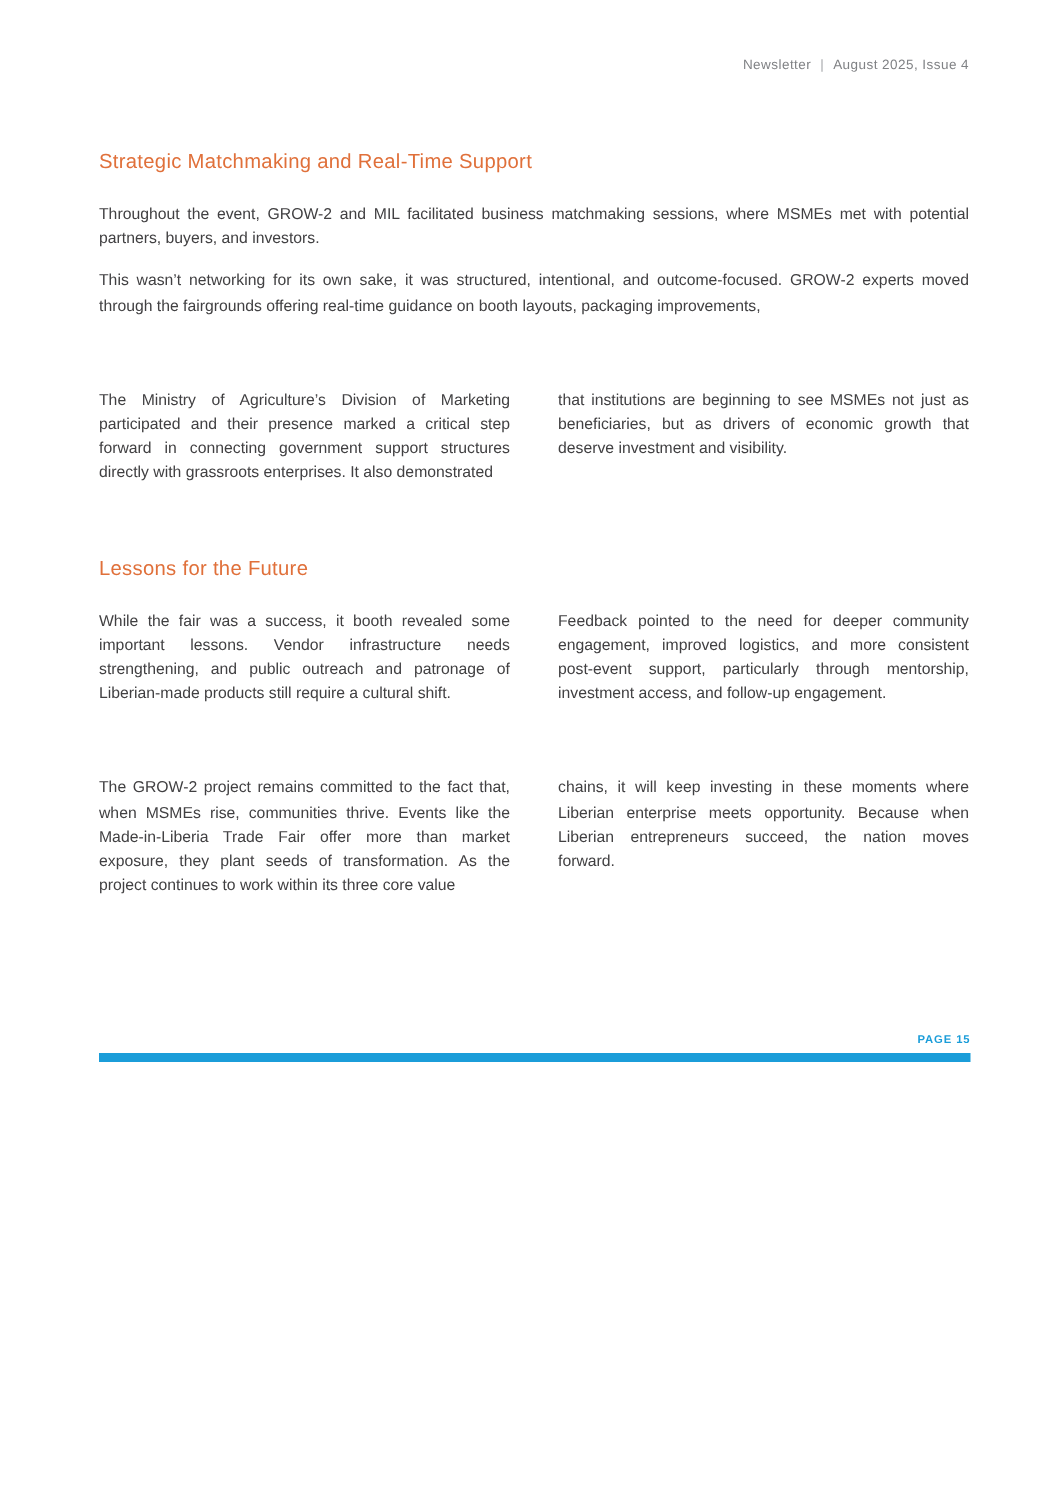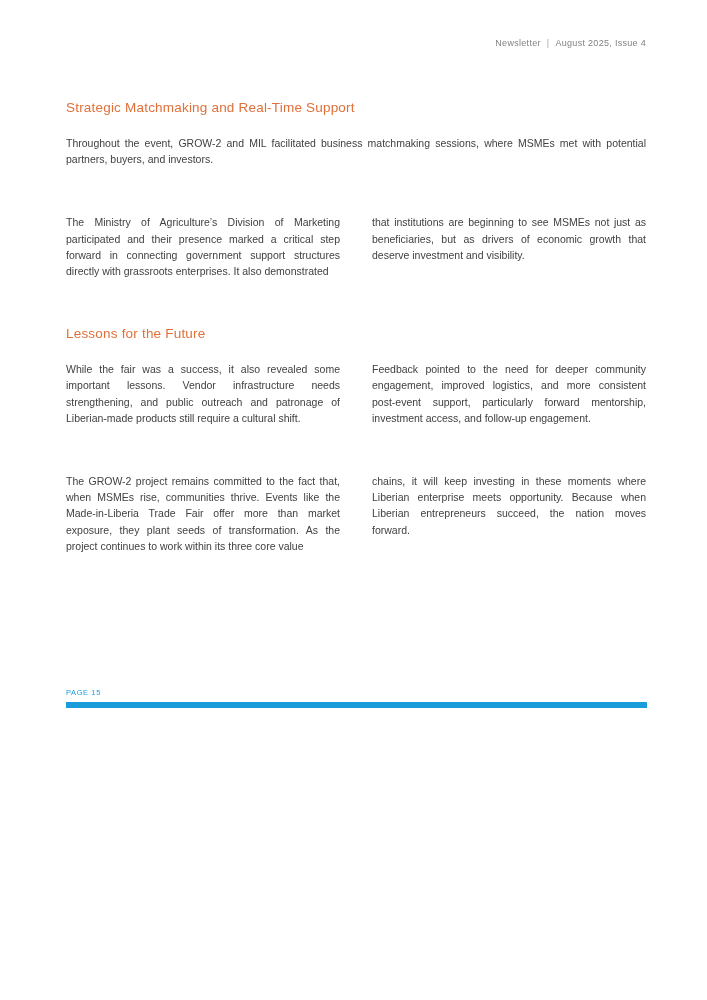"This wasn’t networking for its" p.body-text { html: none -> <p>This wasn’t networking for its own sake, it was structured, intentional, and outcome-focused. GROW-2 experts moved through the fairgrounds offering real-time guidance on booth layouts, packaging improvements,</p> }
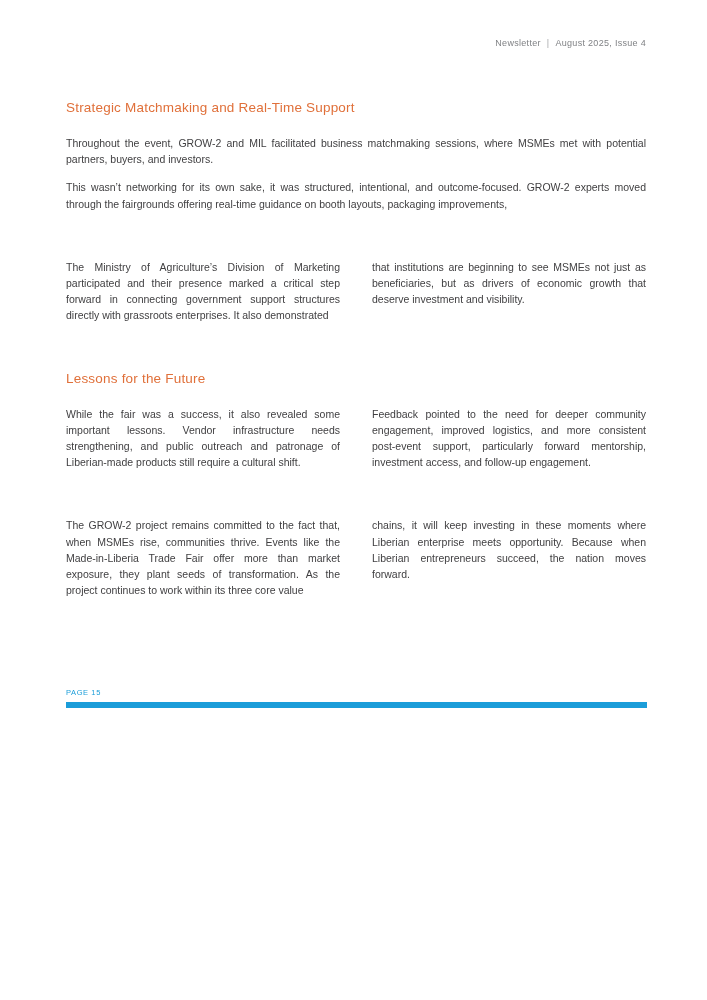"While the fair was a" p.body-text { text: also -> booth }
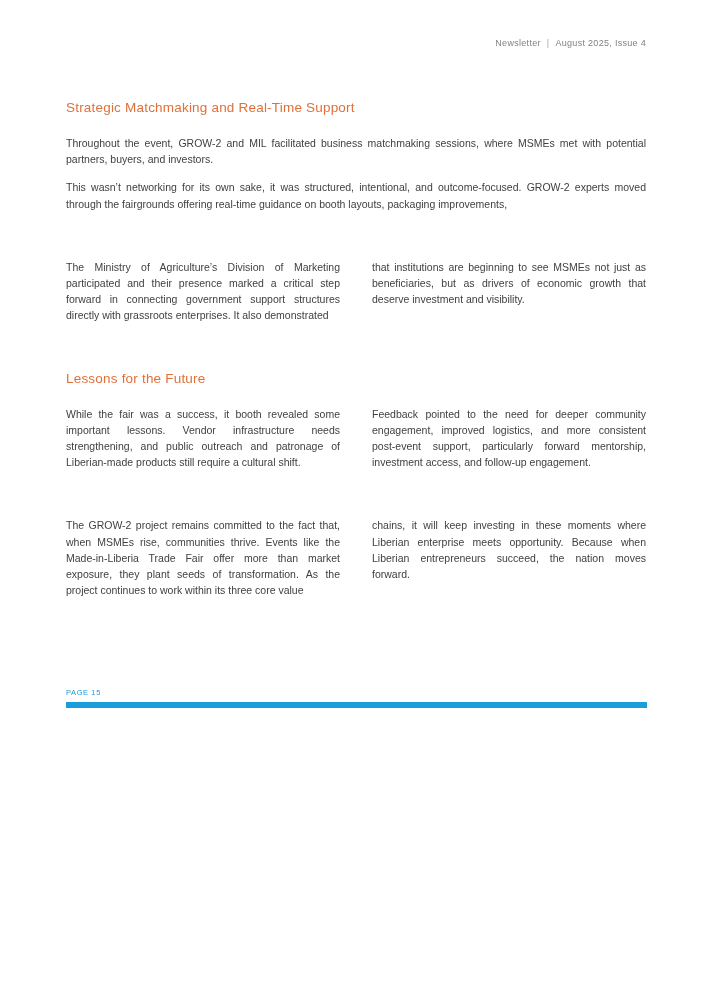"Feedback pointed to the need" p.body-text { text: forward -> through }
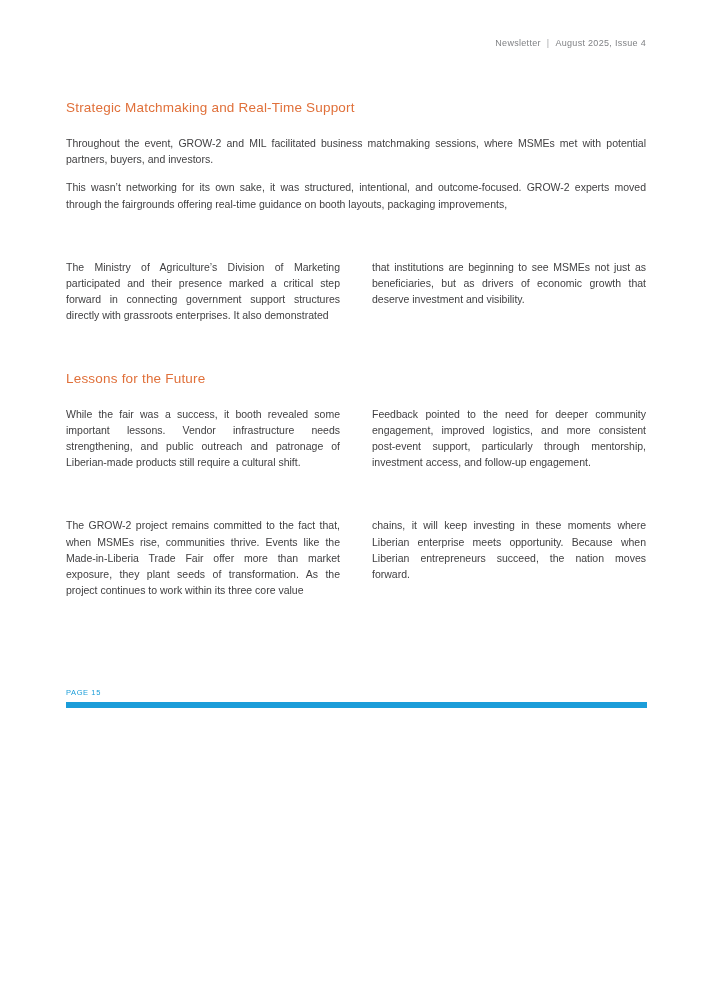"PAGE 15" .page-number { font-weight: normal -> bold; text-align: left -> right }
